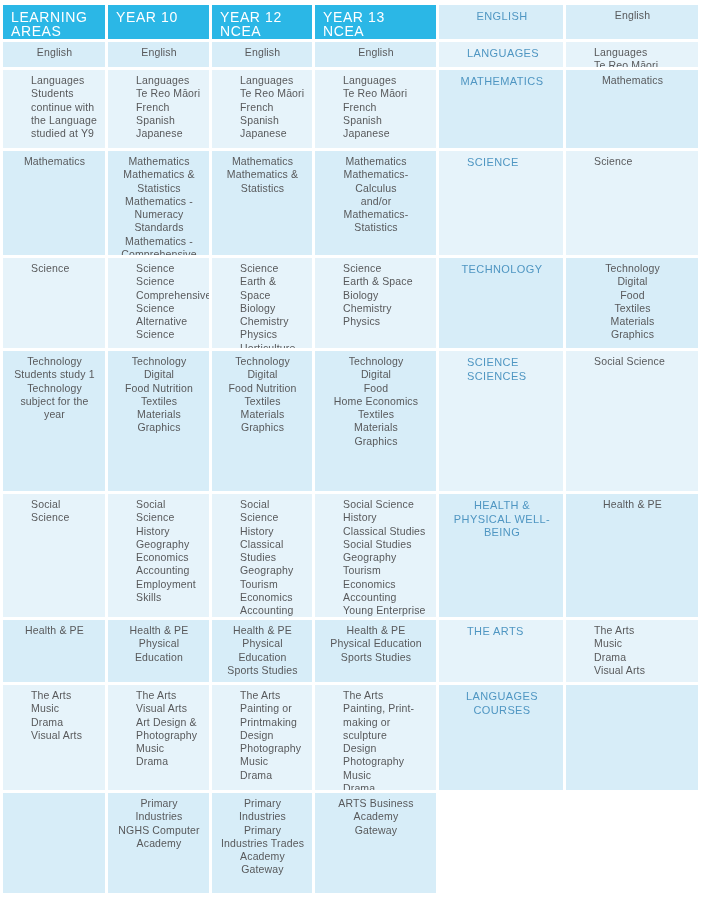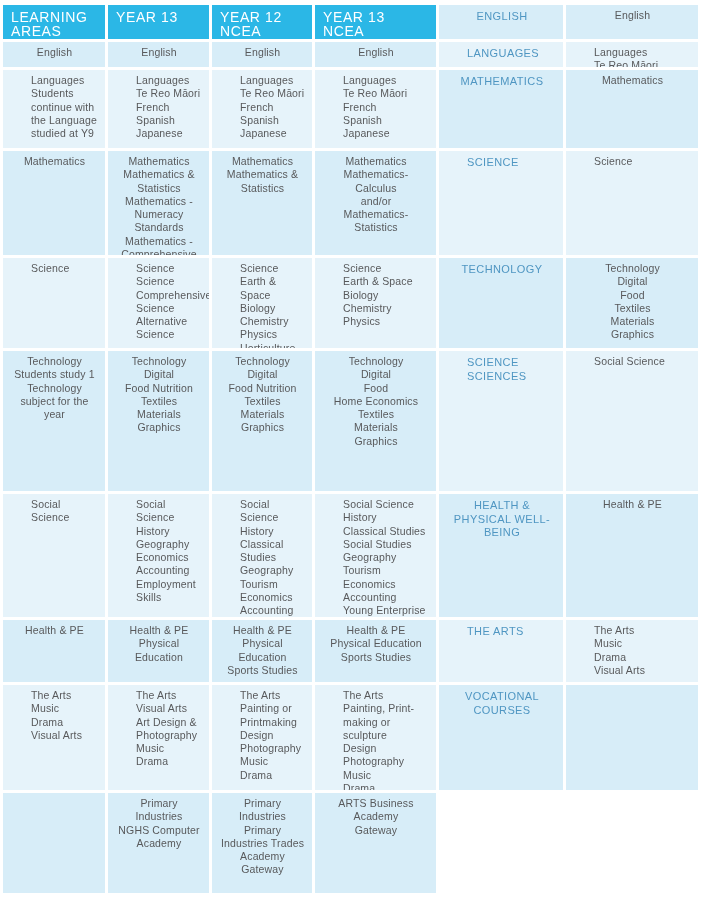"YEAR 13" div.h { text: 13 -> 10 }
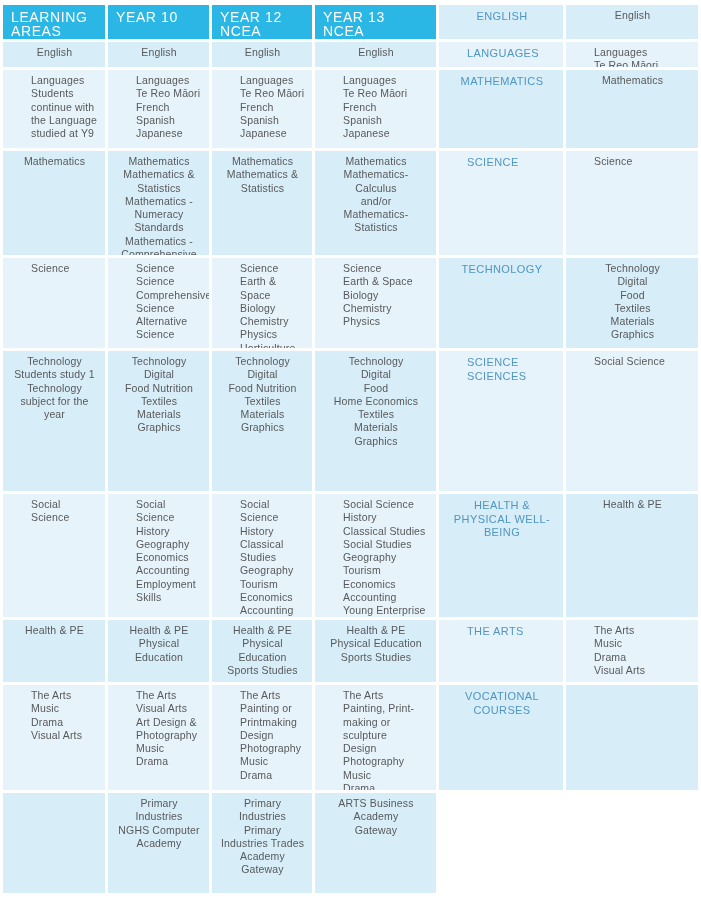"VOCATIONAL COURSES" div.l { text: VOCATIONAL -> LANGUAGES }
